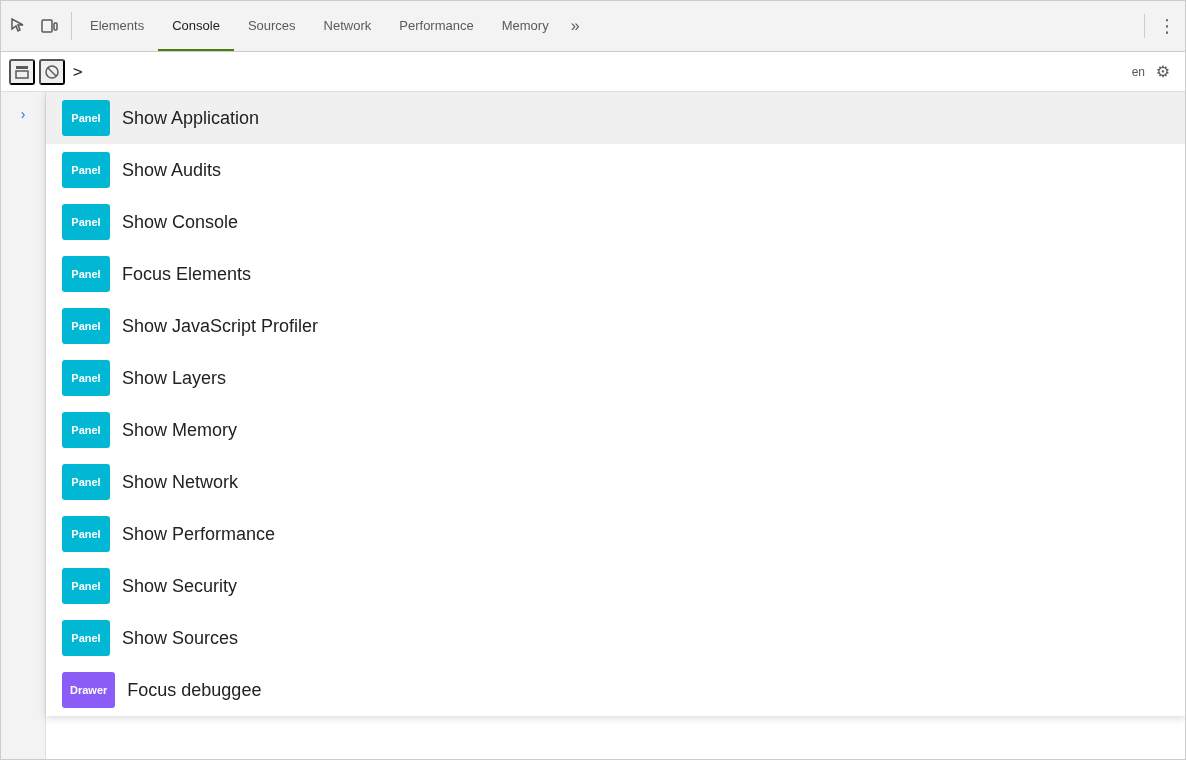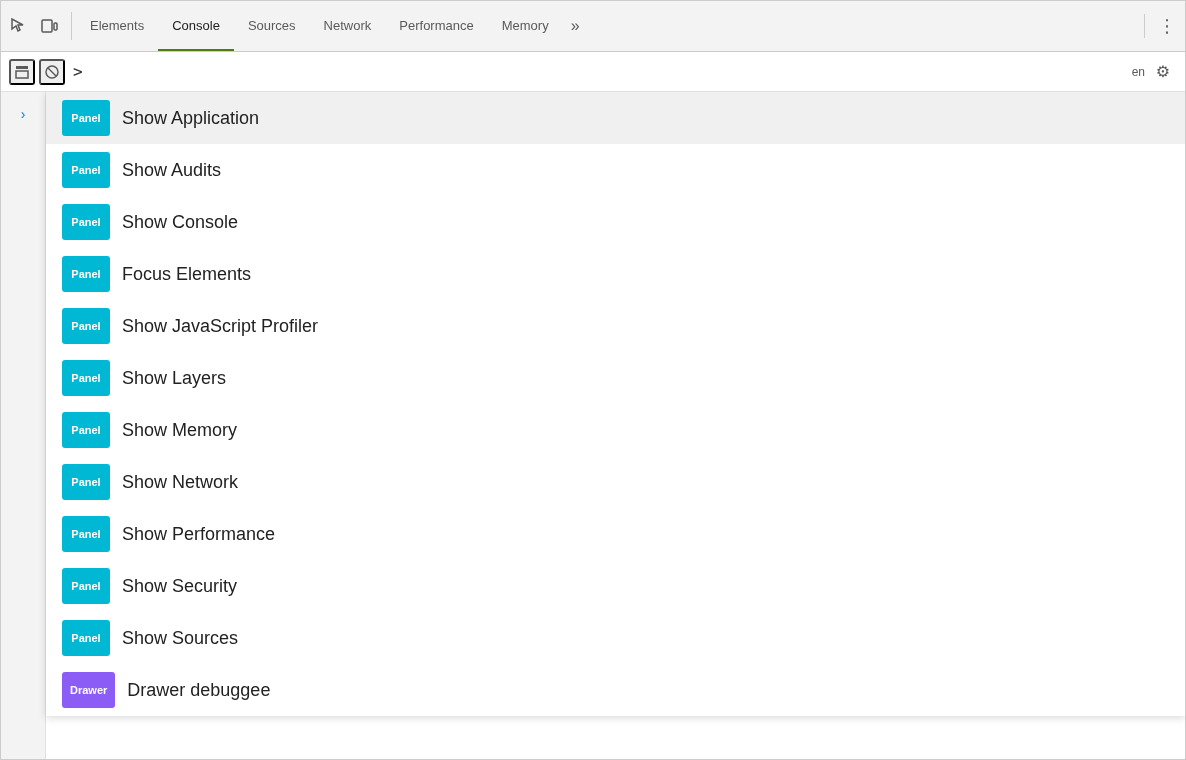"Drawer debuggee" span.dropdown-item-label { text: Drawer -> Focus }
